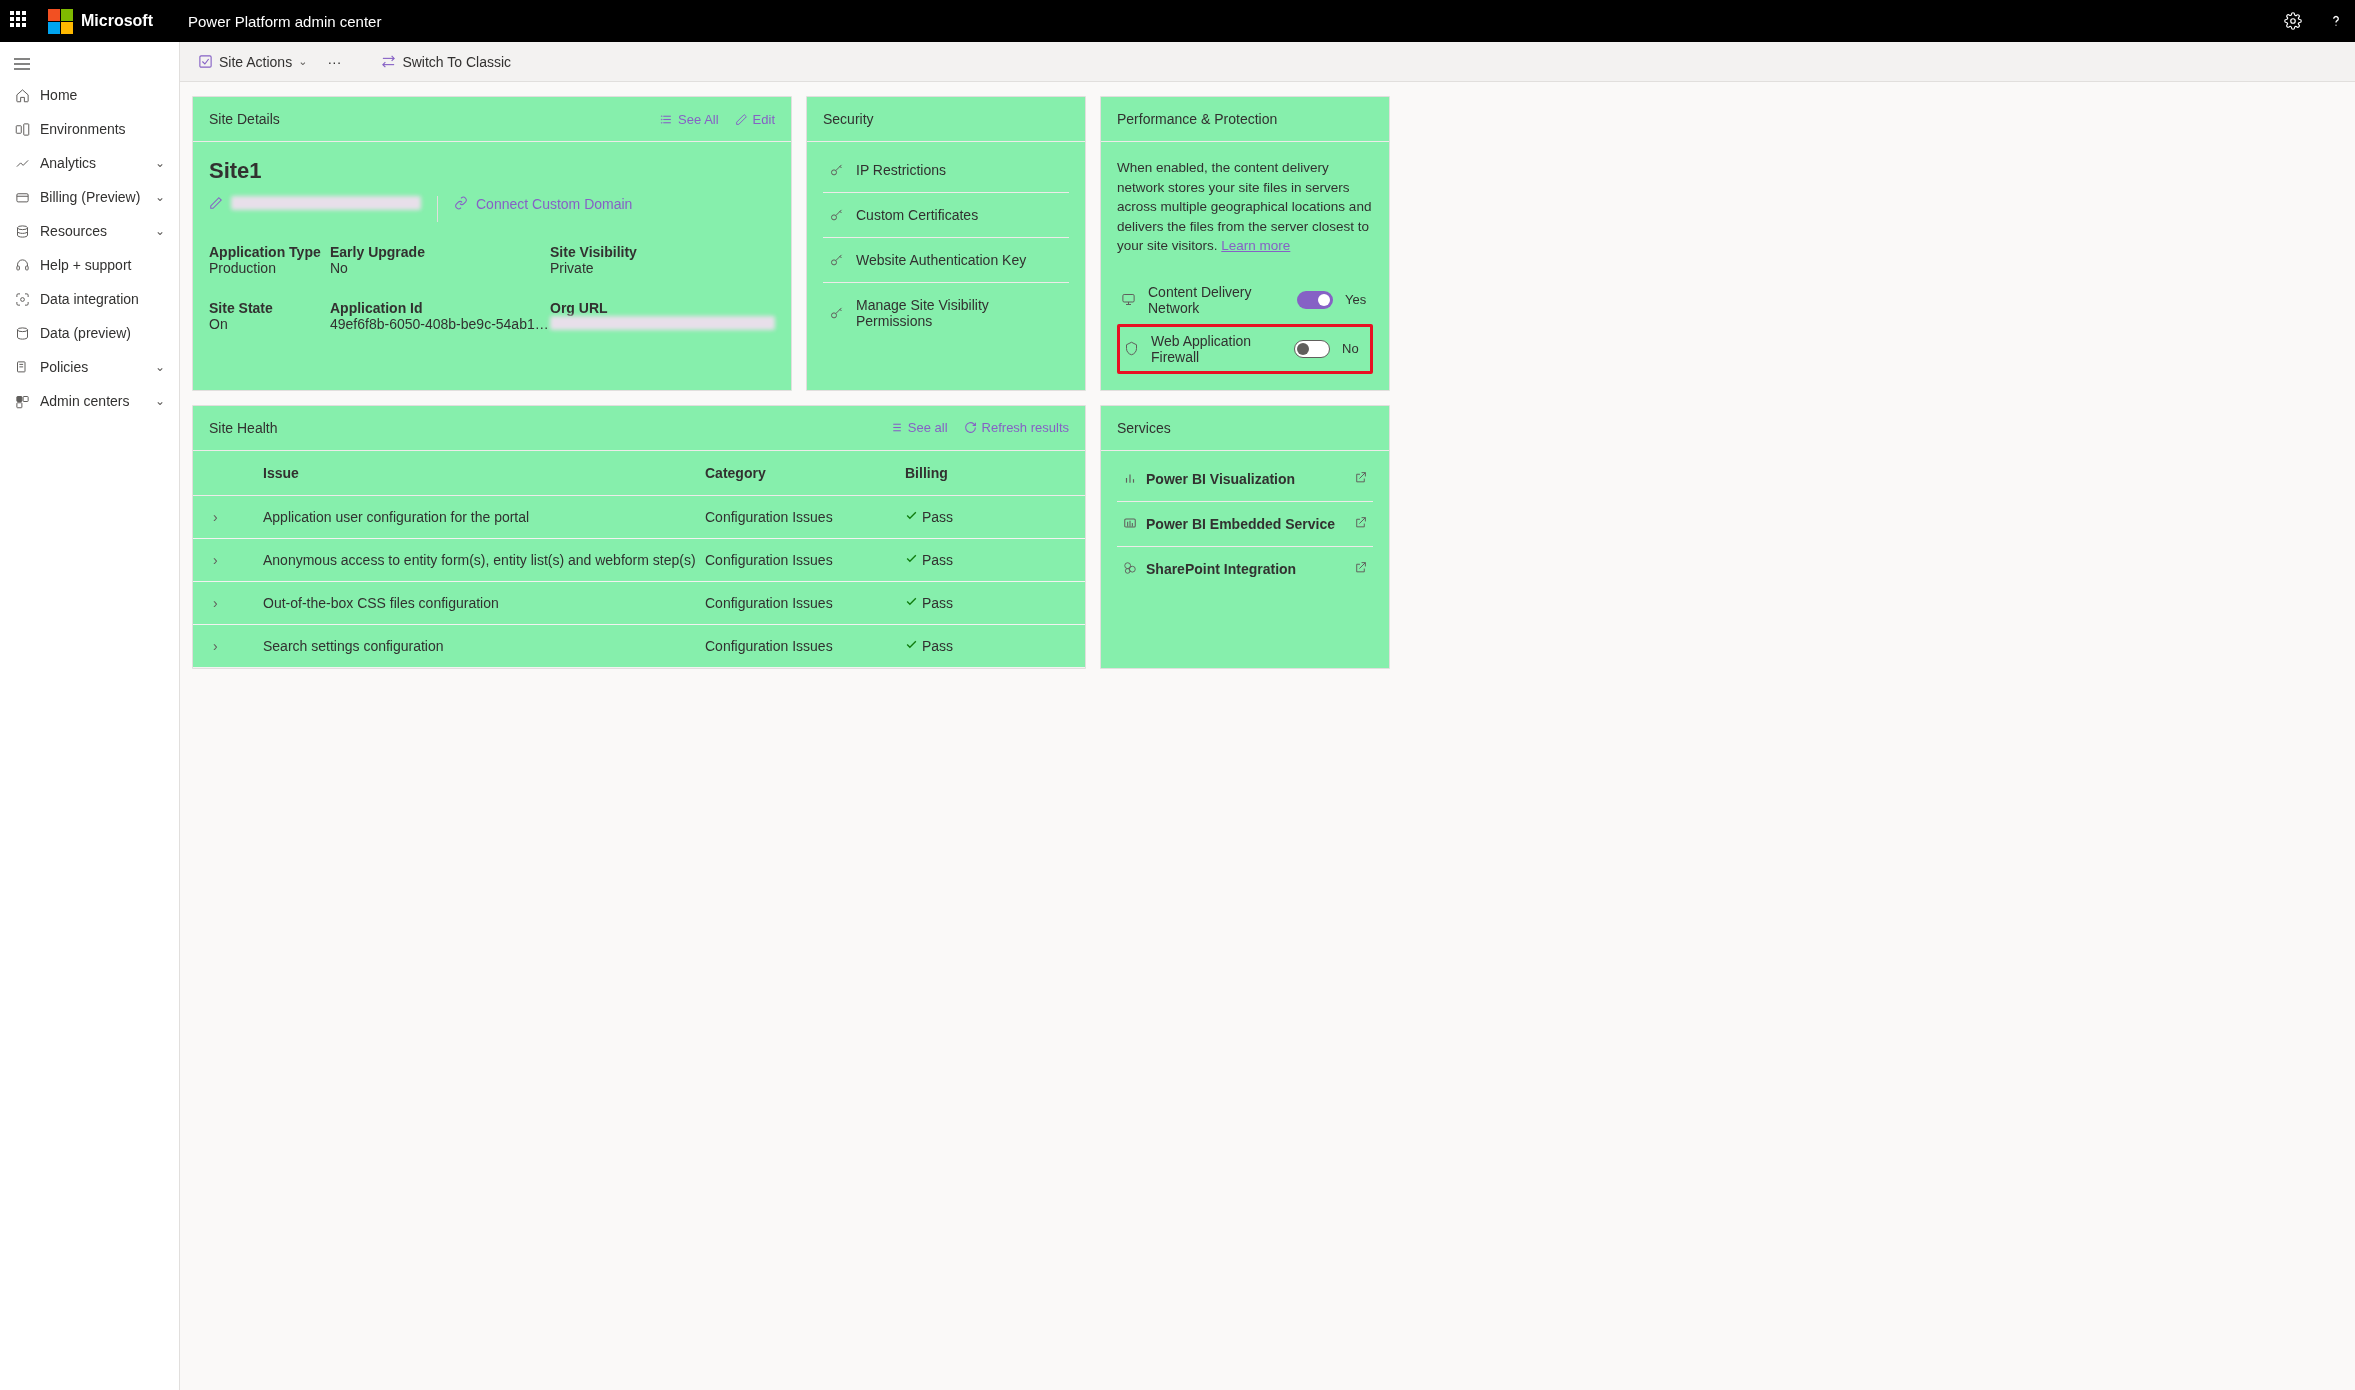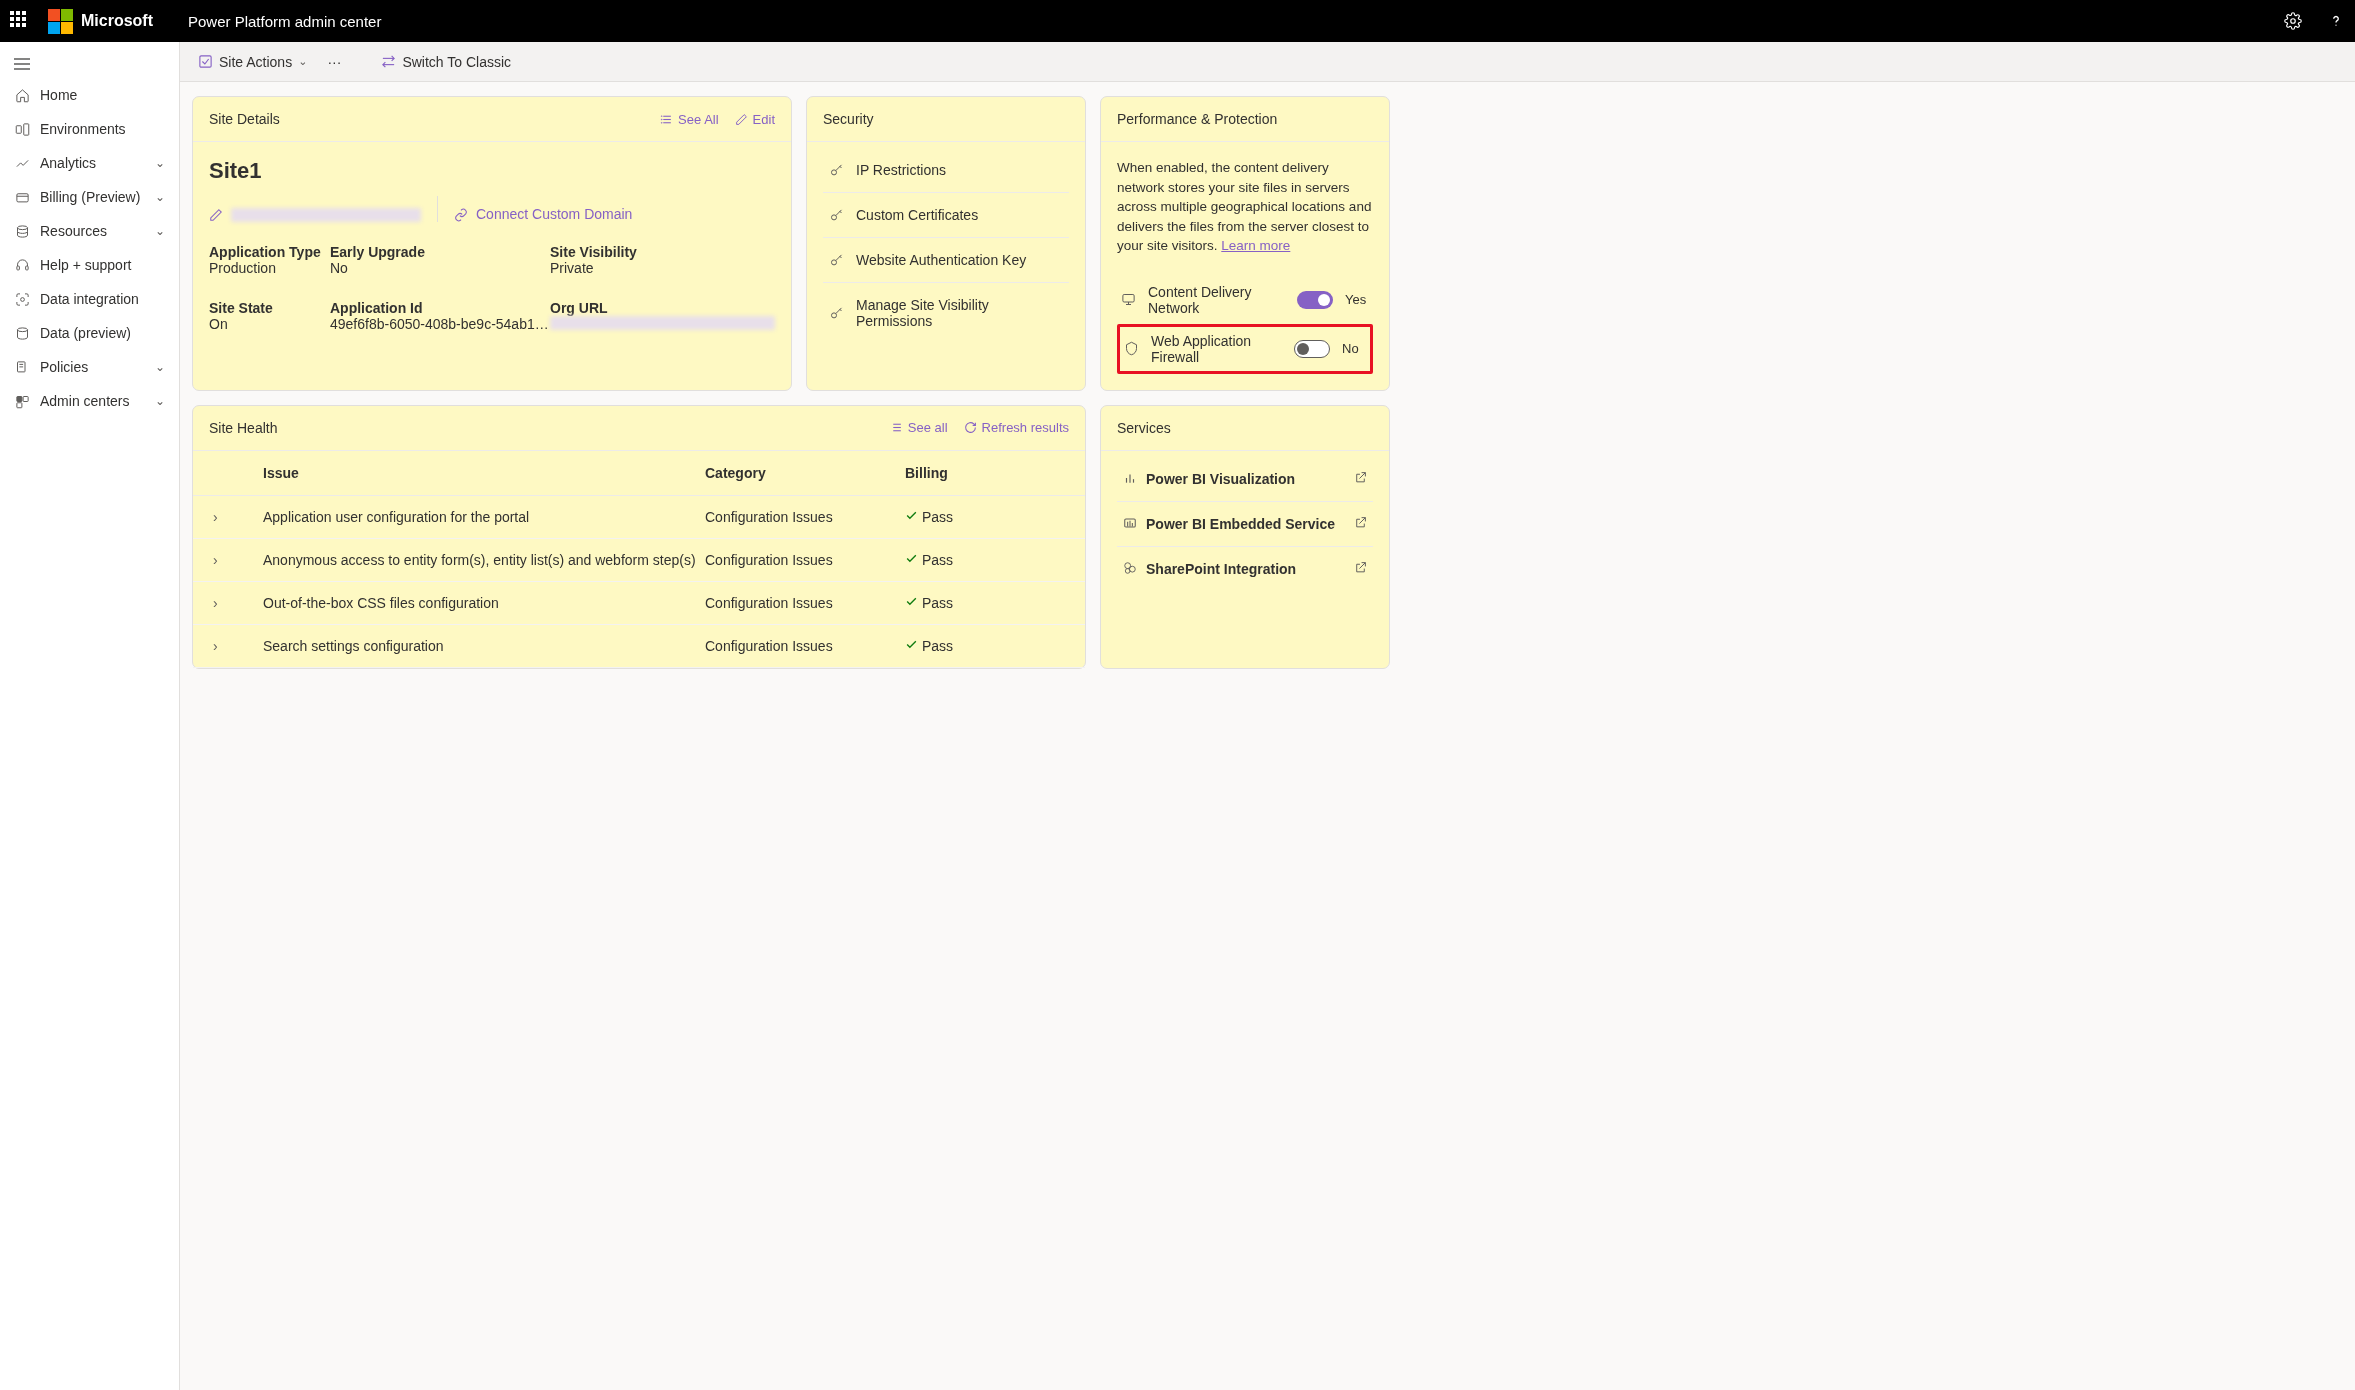"Site Details" .card { background: #fef9c3 -> #86efac; border-radius: 7px -> 1px }
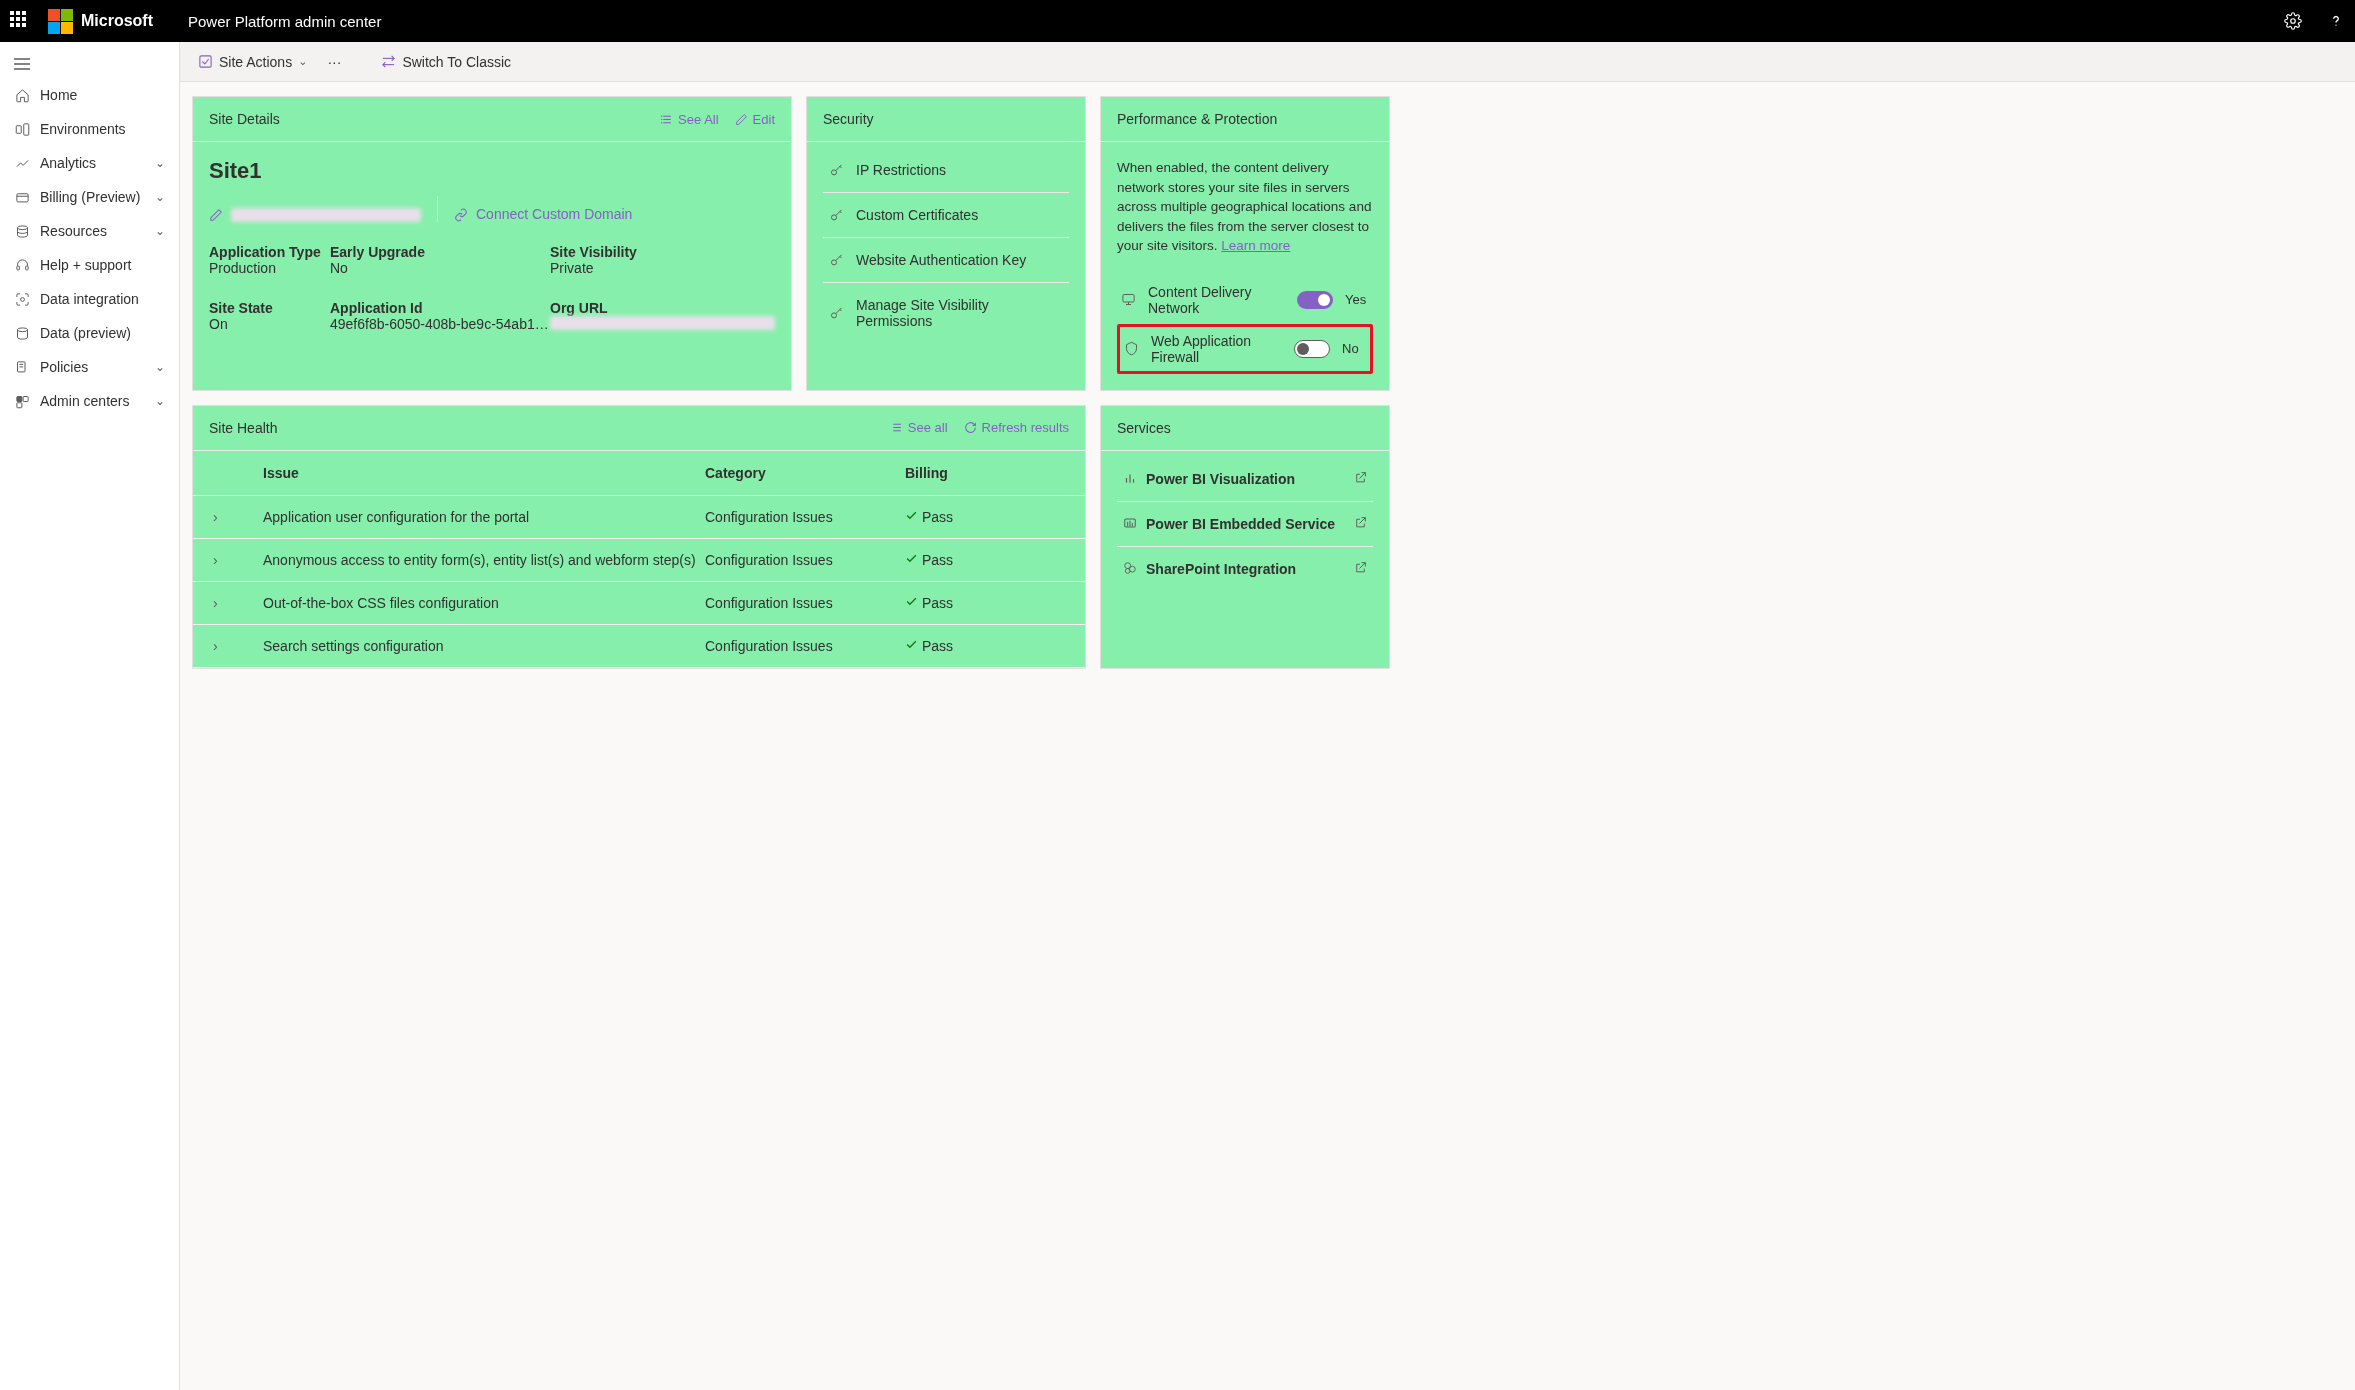"Connect Custom Domain" .url-row { align-items: flex-end -> flex-start }
